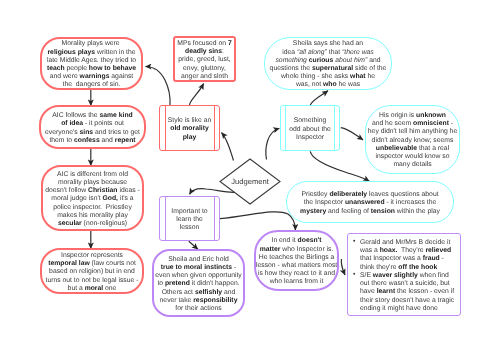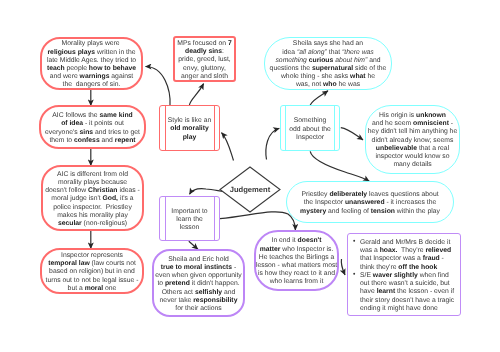"Judgement" div.diamond { font-weight: bold -> none; top: 166px -> 158px }
